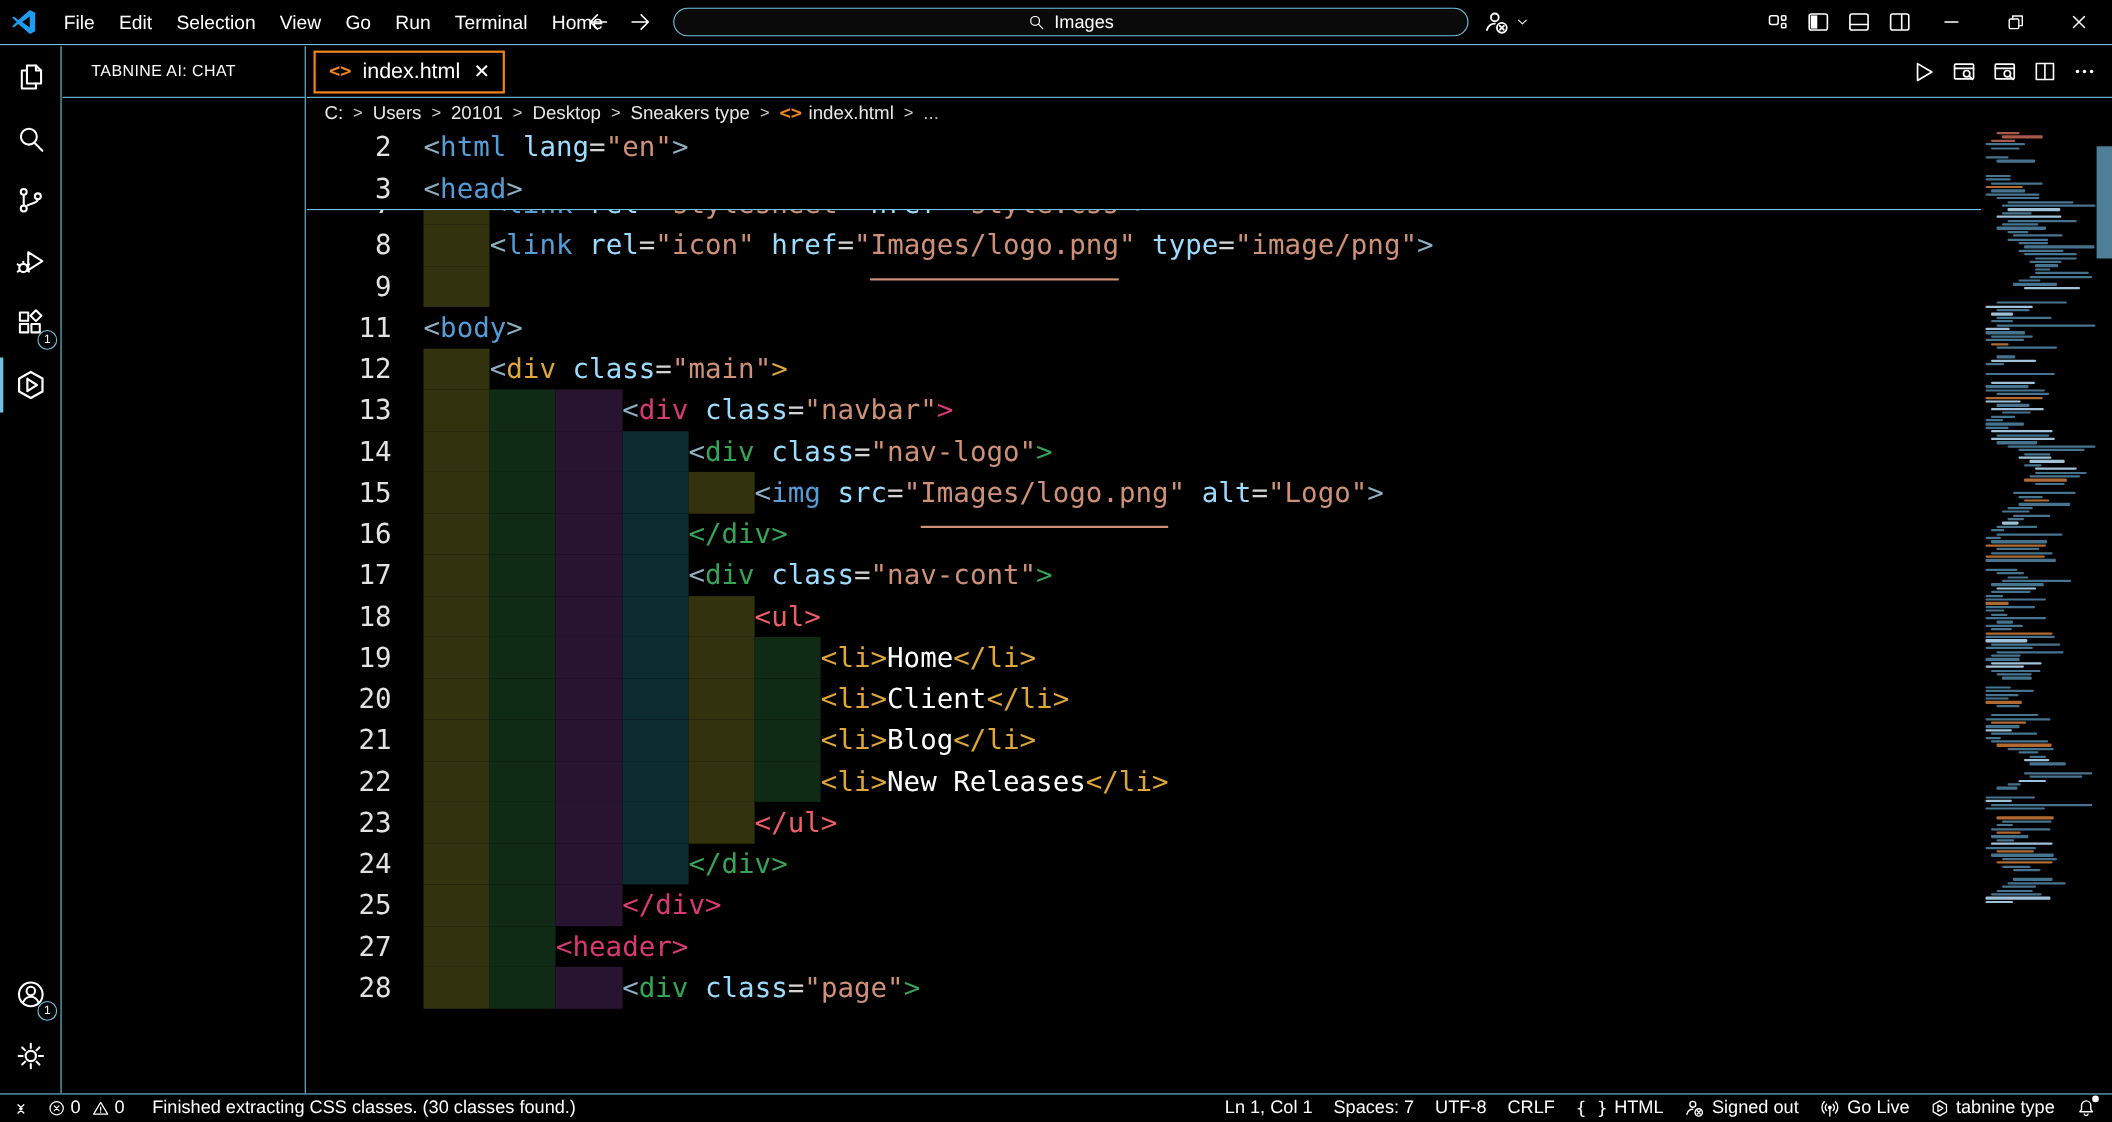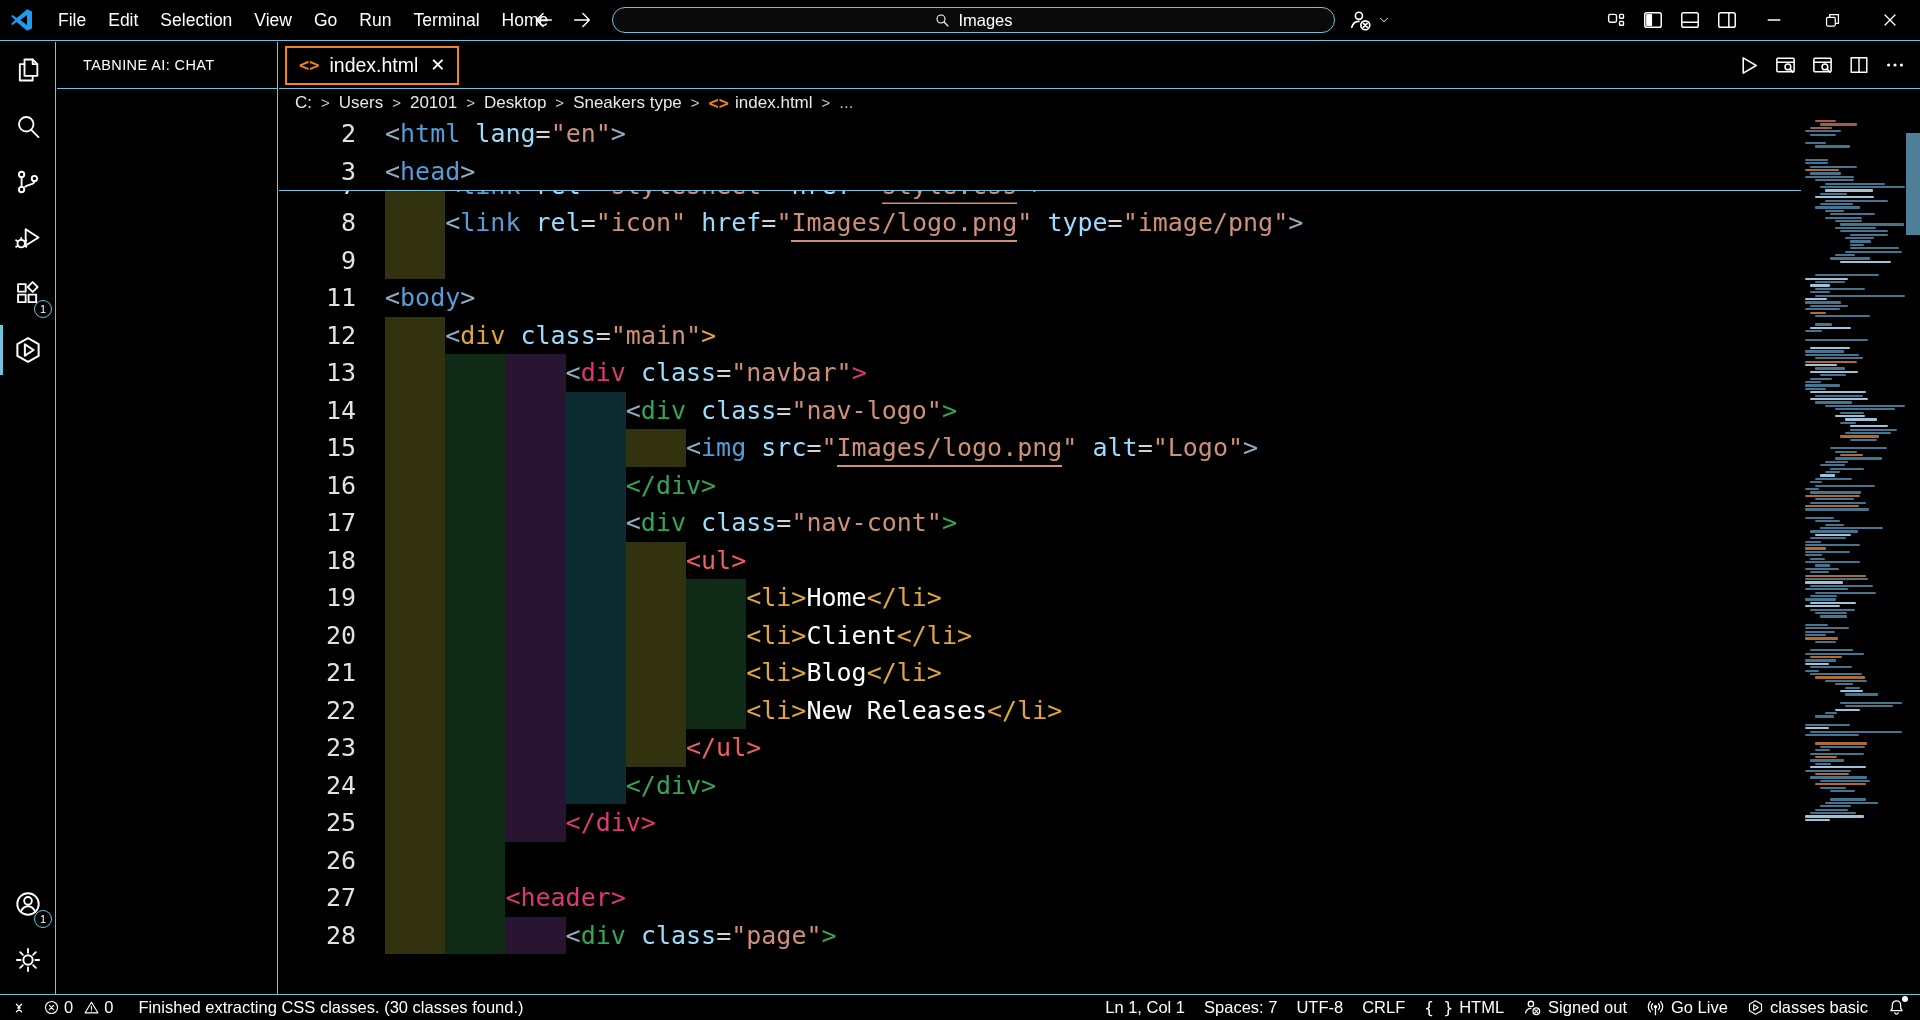"Images/logo.png" .u { padding-bottom: 3px -> 16px }
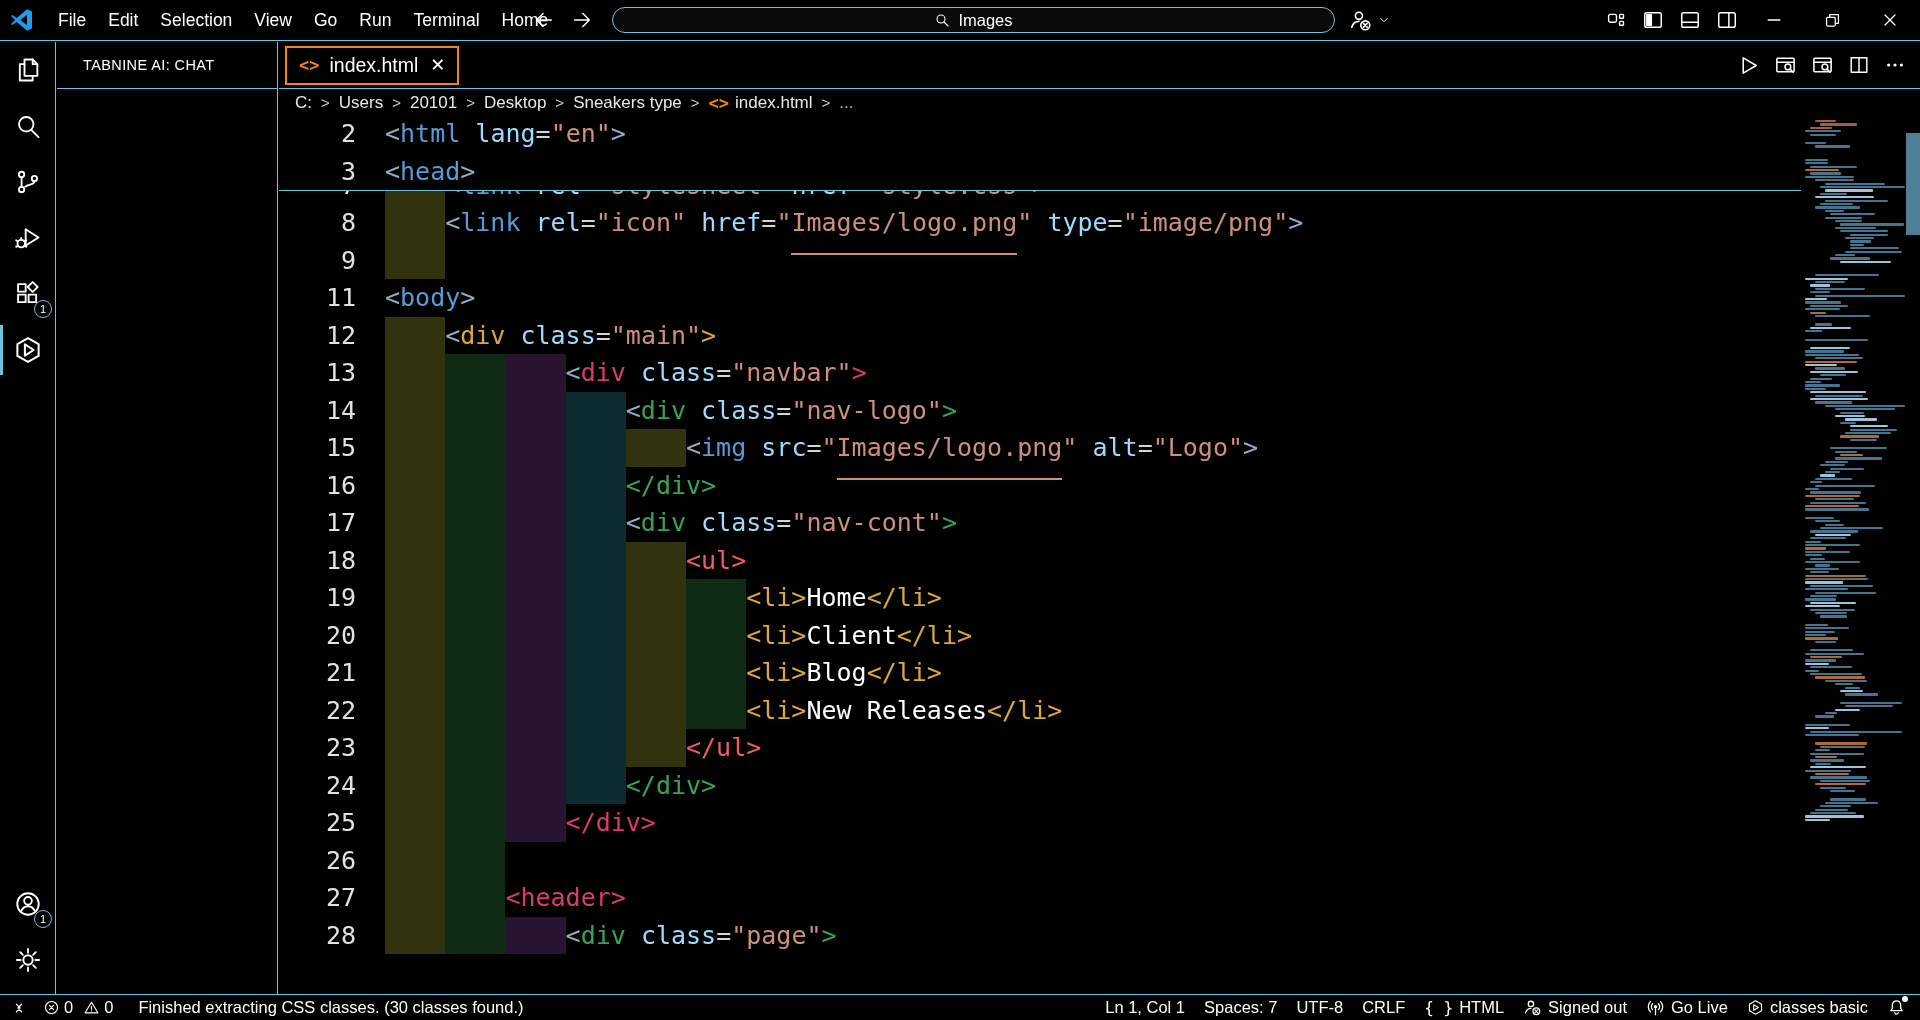"26" div.row { html: <div><div>26</div><div><div></div><div></div><span></span></div></div> -> none }
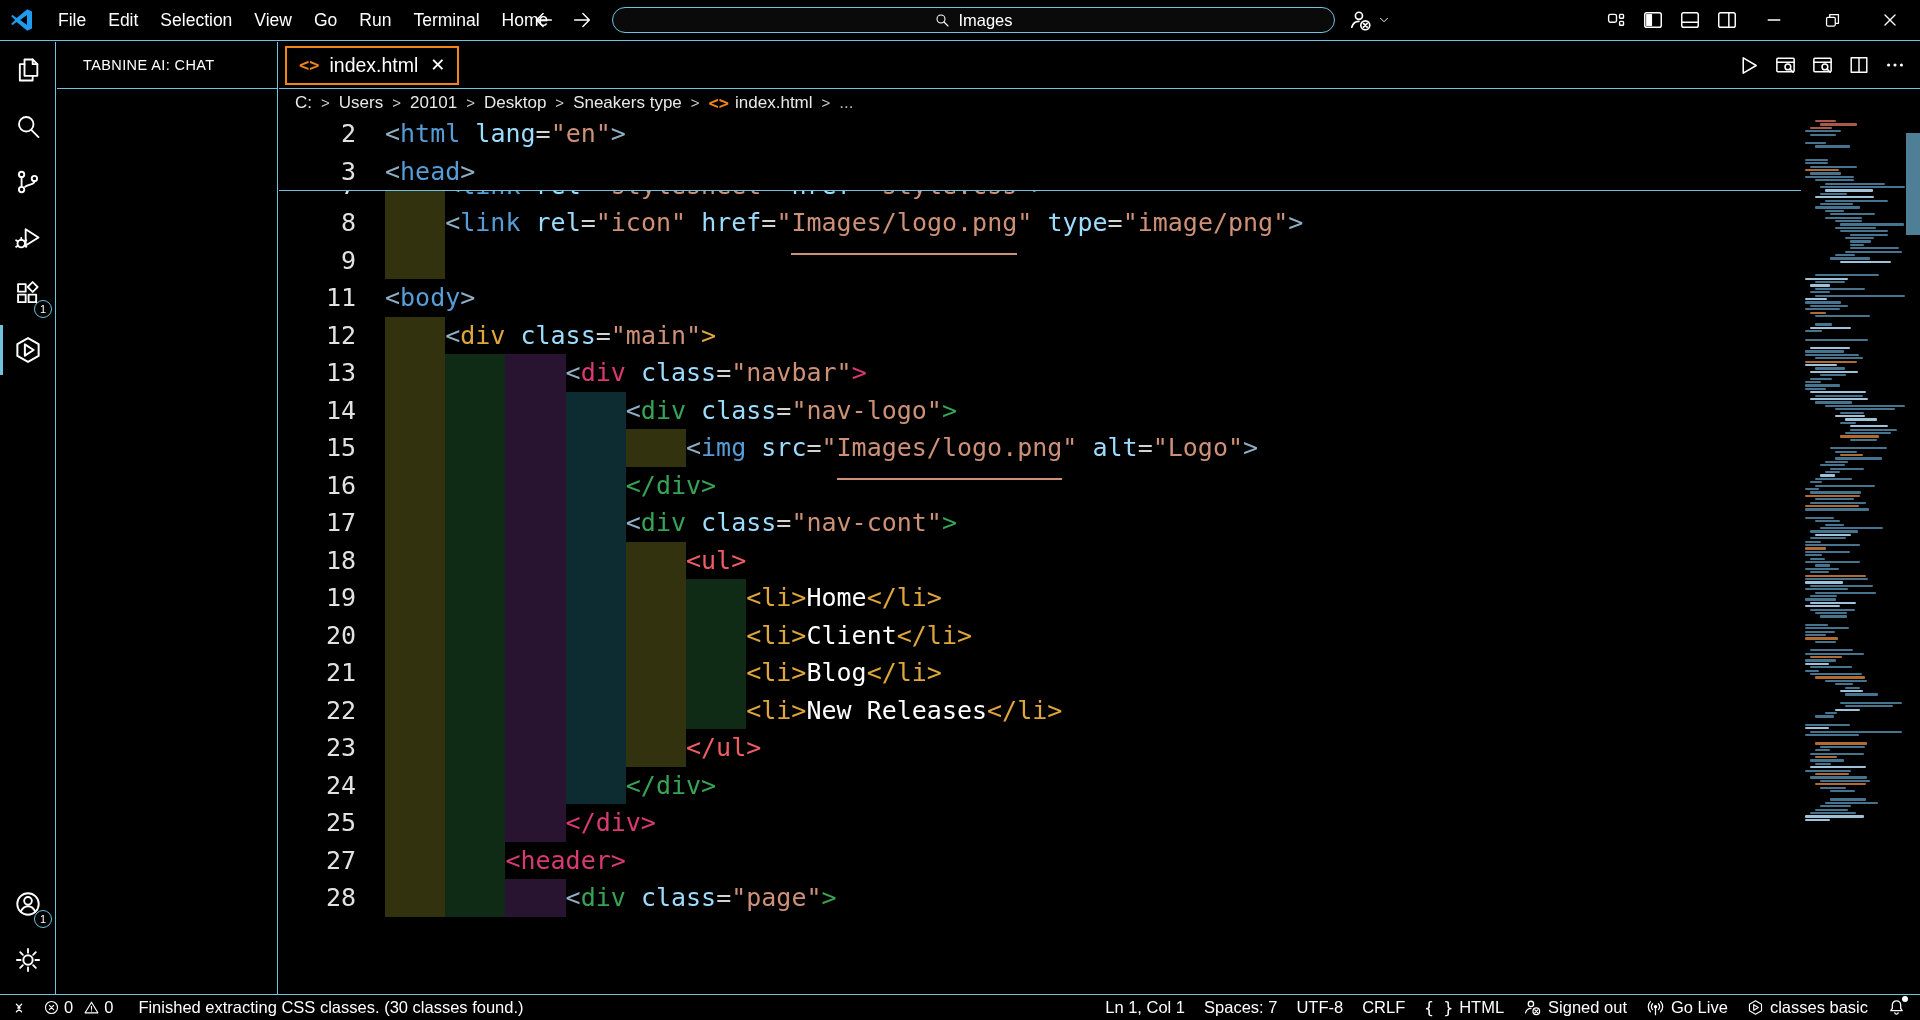"classes basic" span { text: classes basic -> tabnine type }
